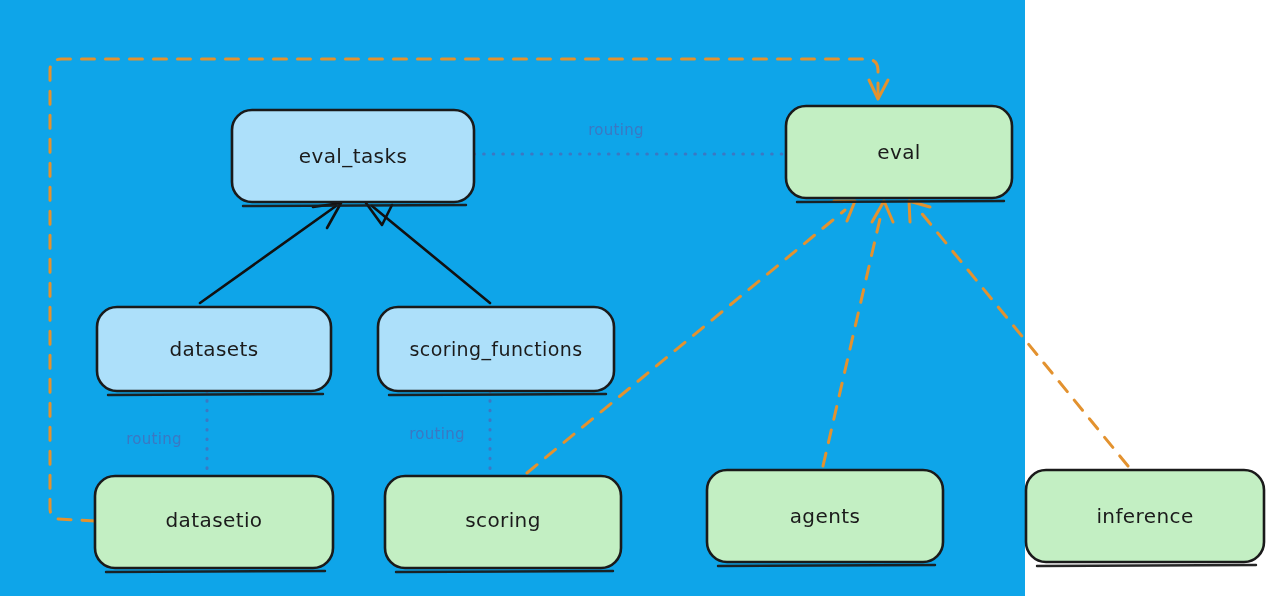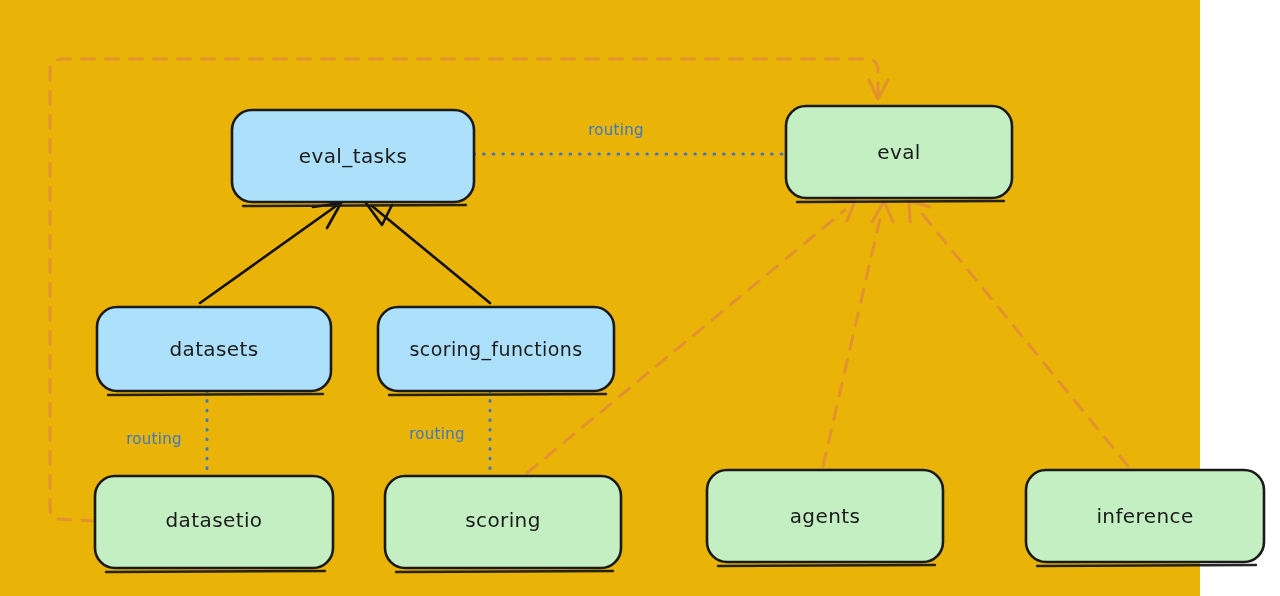"routing" #diagram-root { background: #eab308 -> #0ea5e9; width: 1200px -> 1025px }
